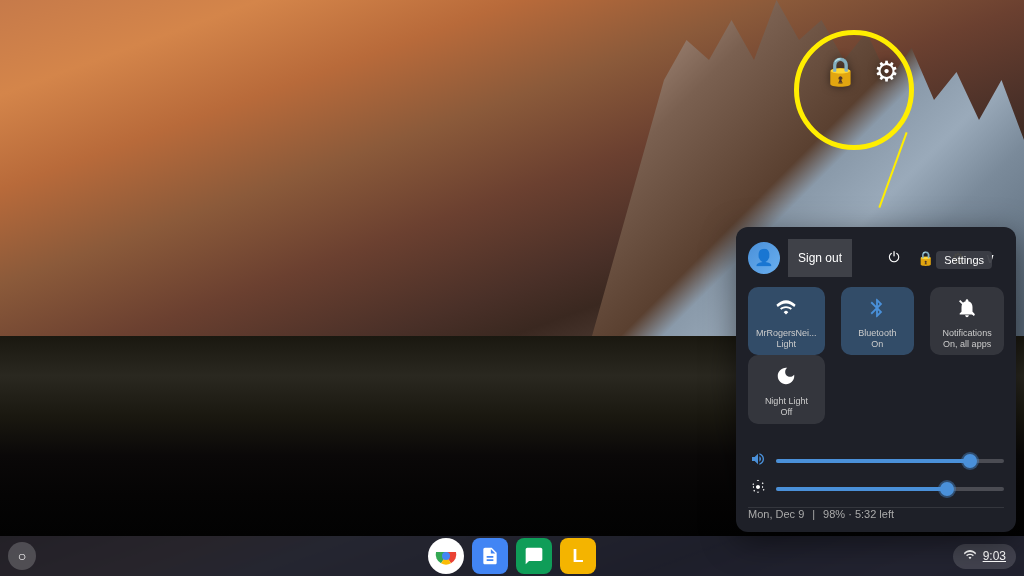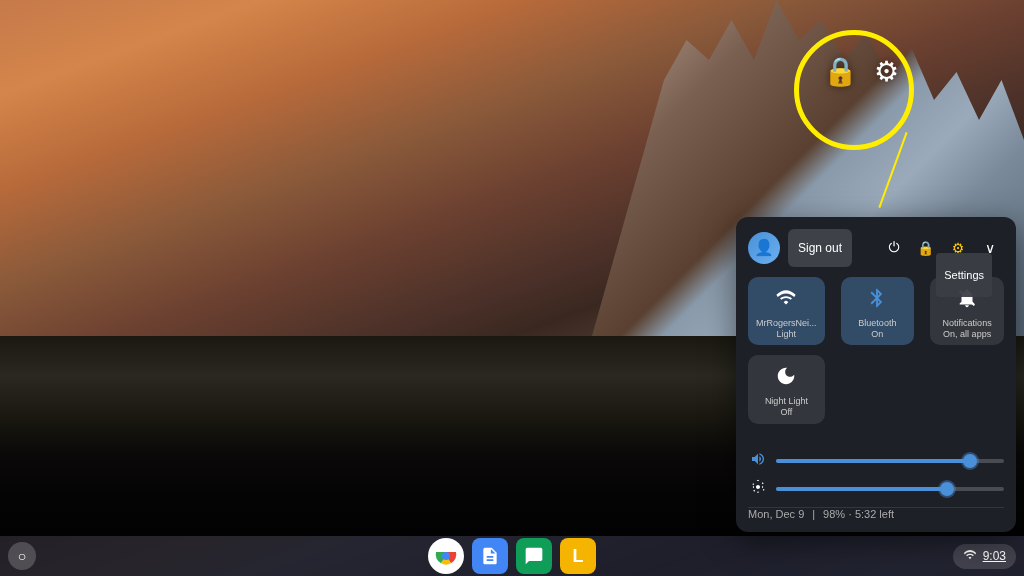"Sign out" .sign-out-btn { border-radius: 6px -> 0 }
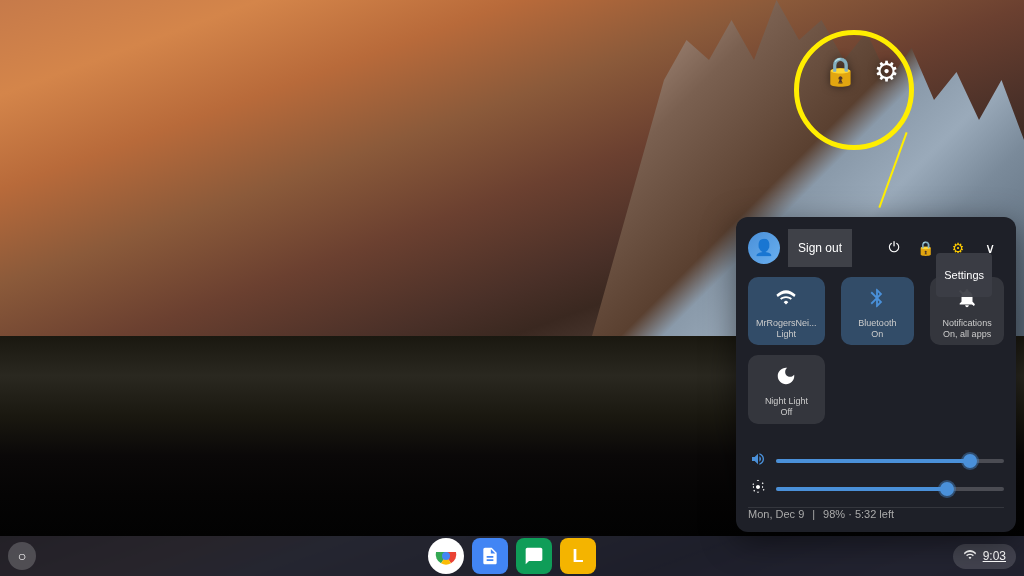"Settings" .settings-tooltip { padding: 16px 8px -> 3px 8px; top: 36px -> 24px }
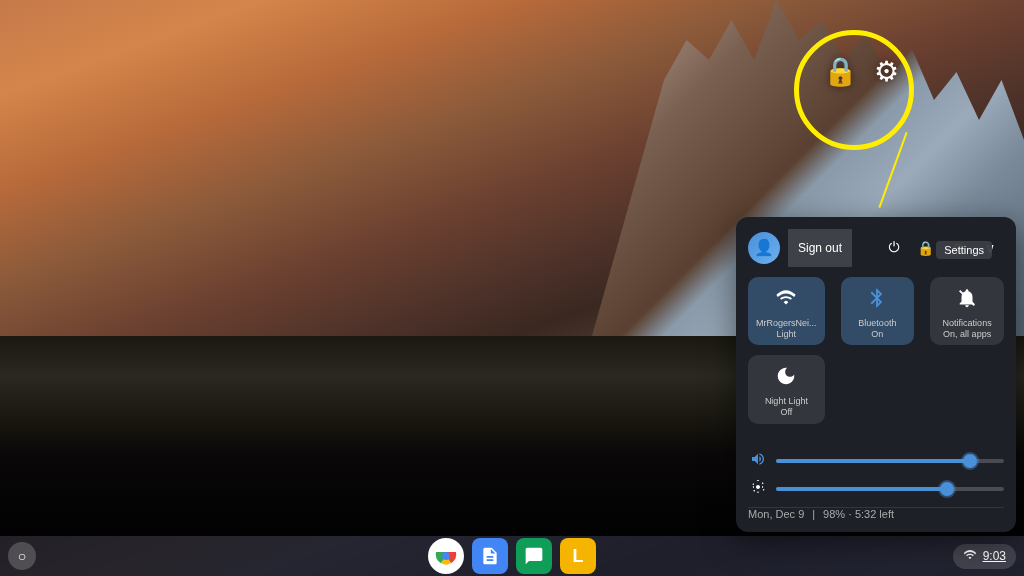"MrRogersNei..." .qs-tiles { margin-bottom: 10px -> none }
